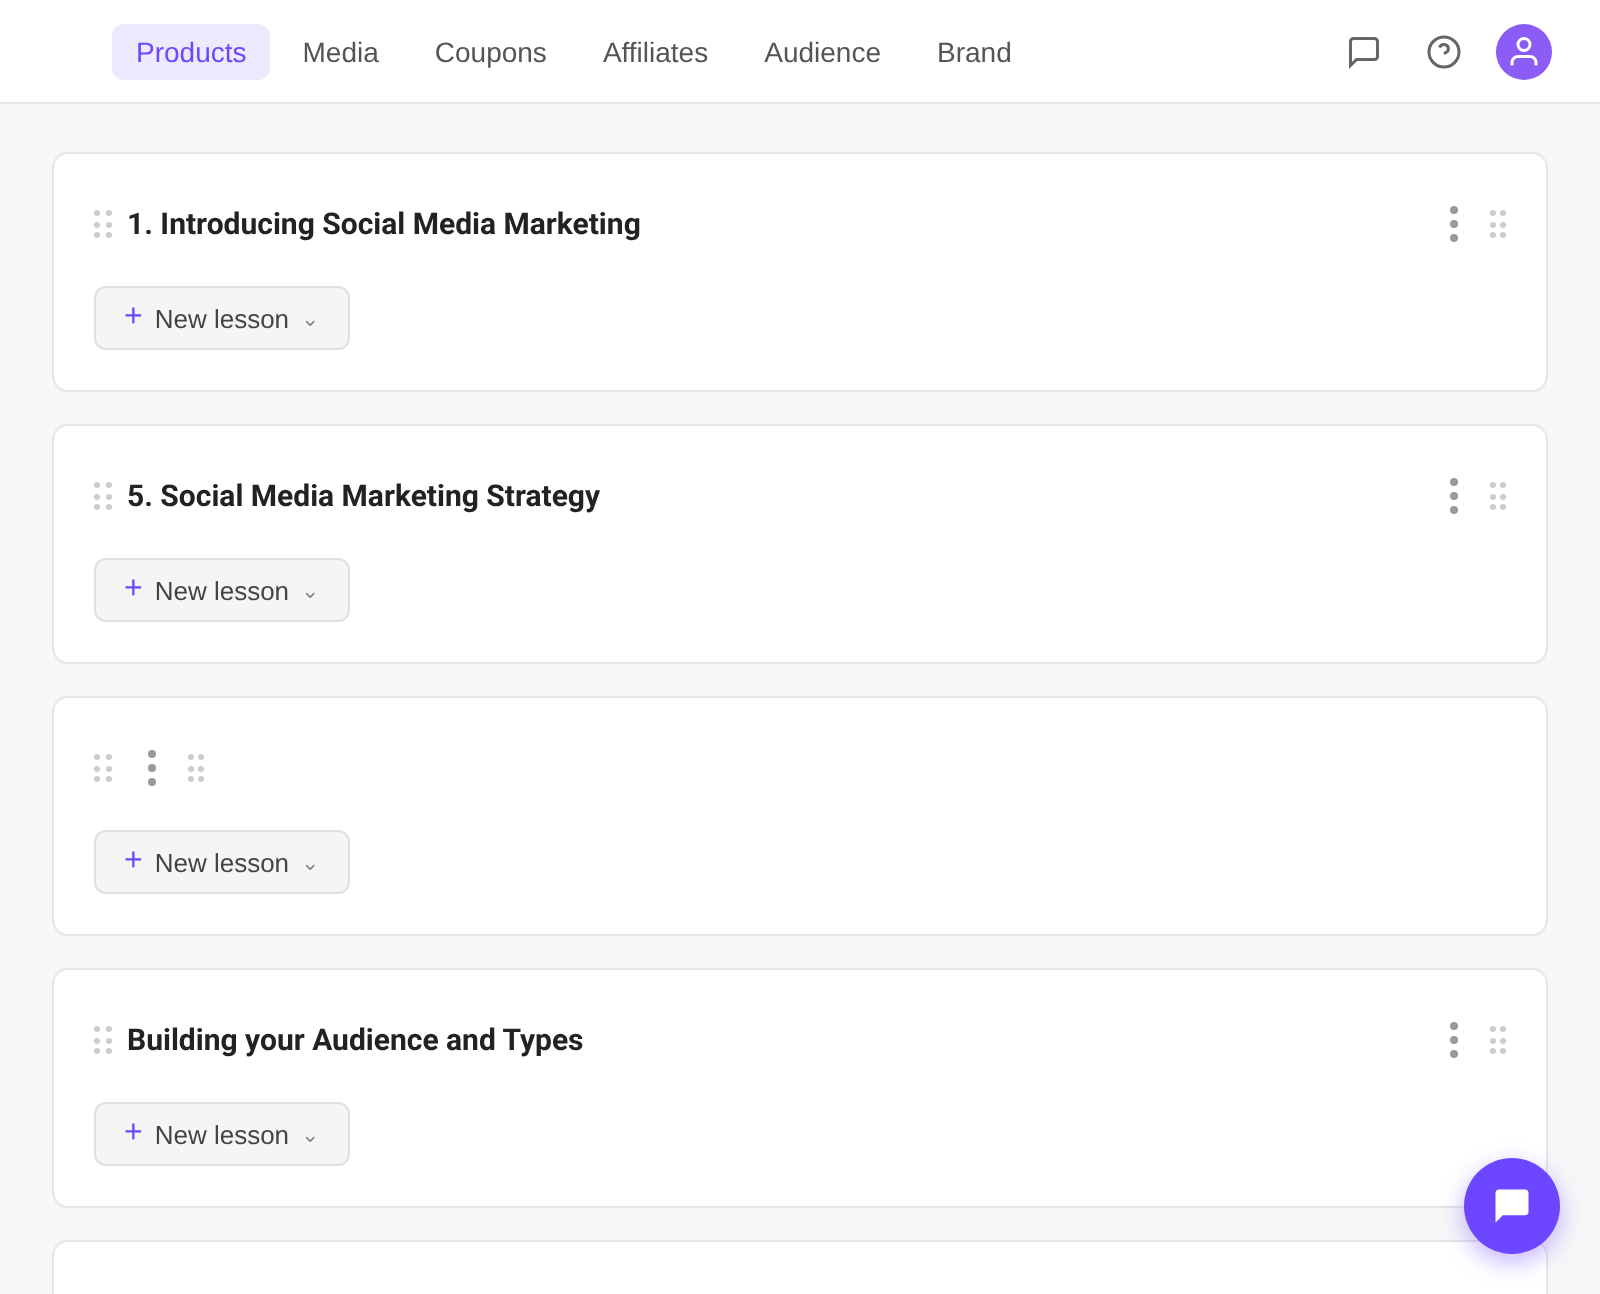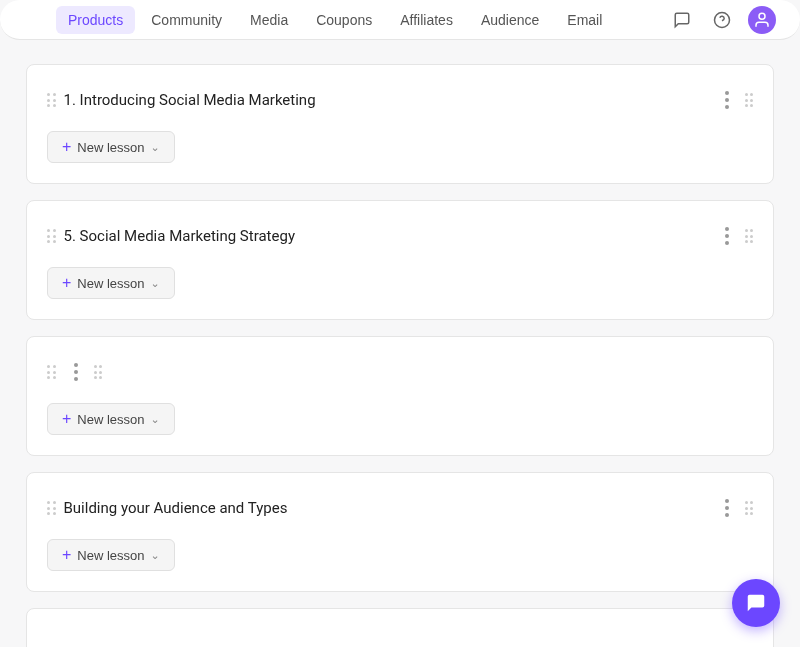"Products" .header { border-radius: 21px -> none; height: 40px -> 52px }
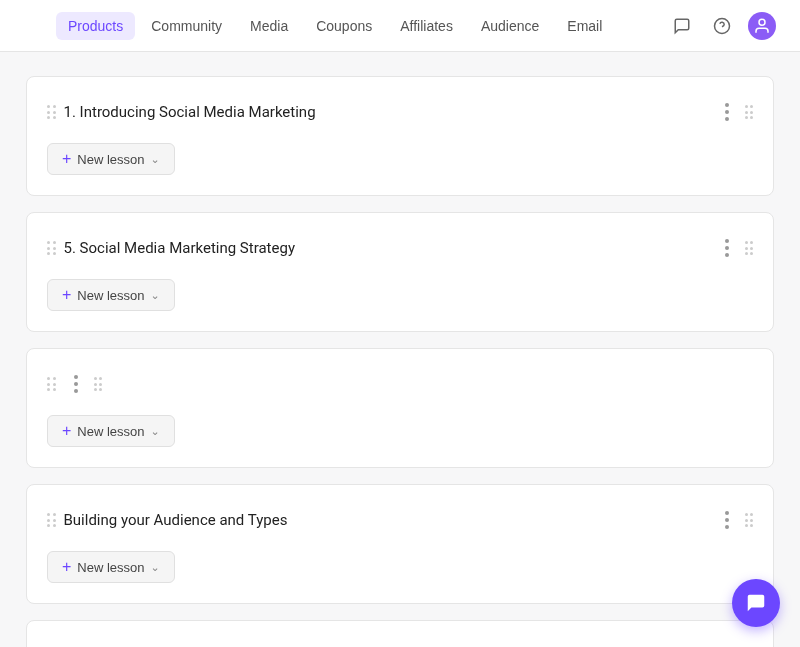"Community" button.nav-item { html: <button>Community</button> -> none }
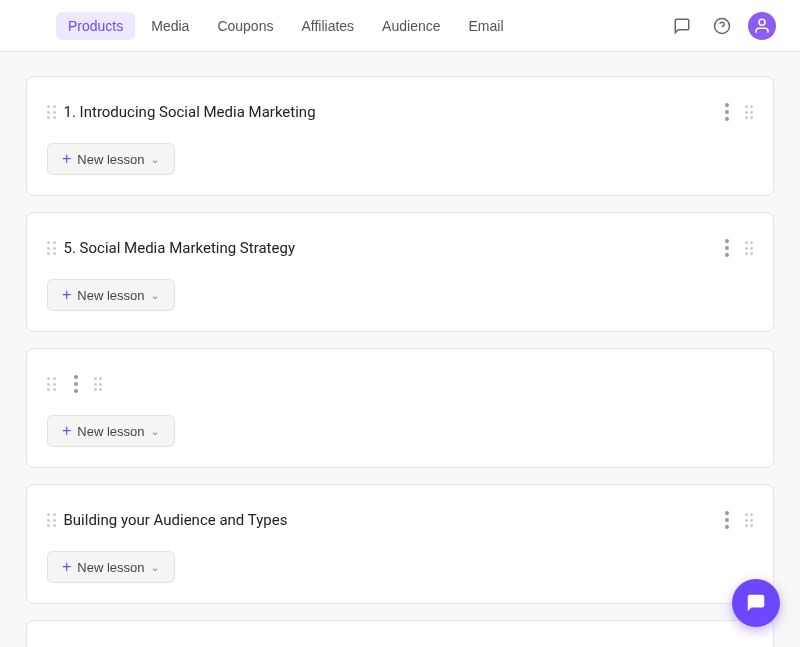"Email" button.nav-item { text: Email -> Brand }
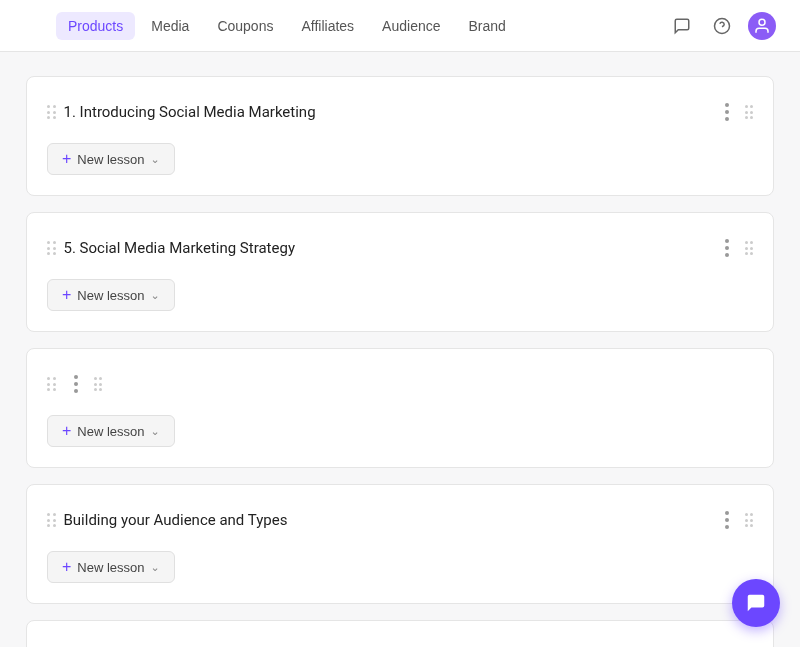"1. Introducing Social Media Marketing" .section-title { font-weight: 400 -> 700 }
